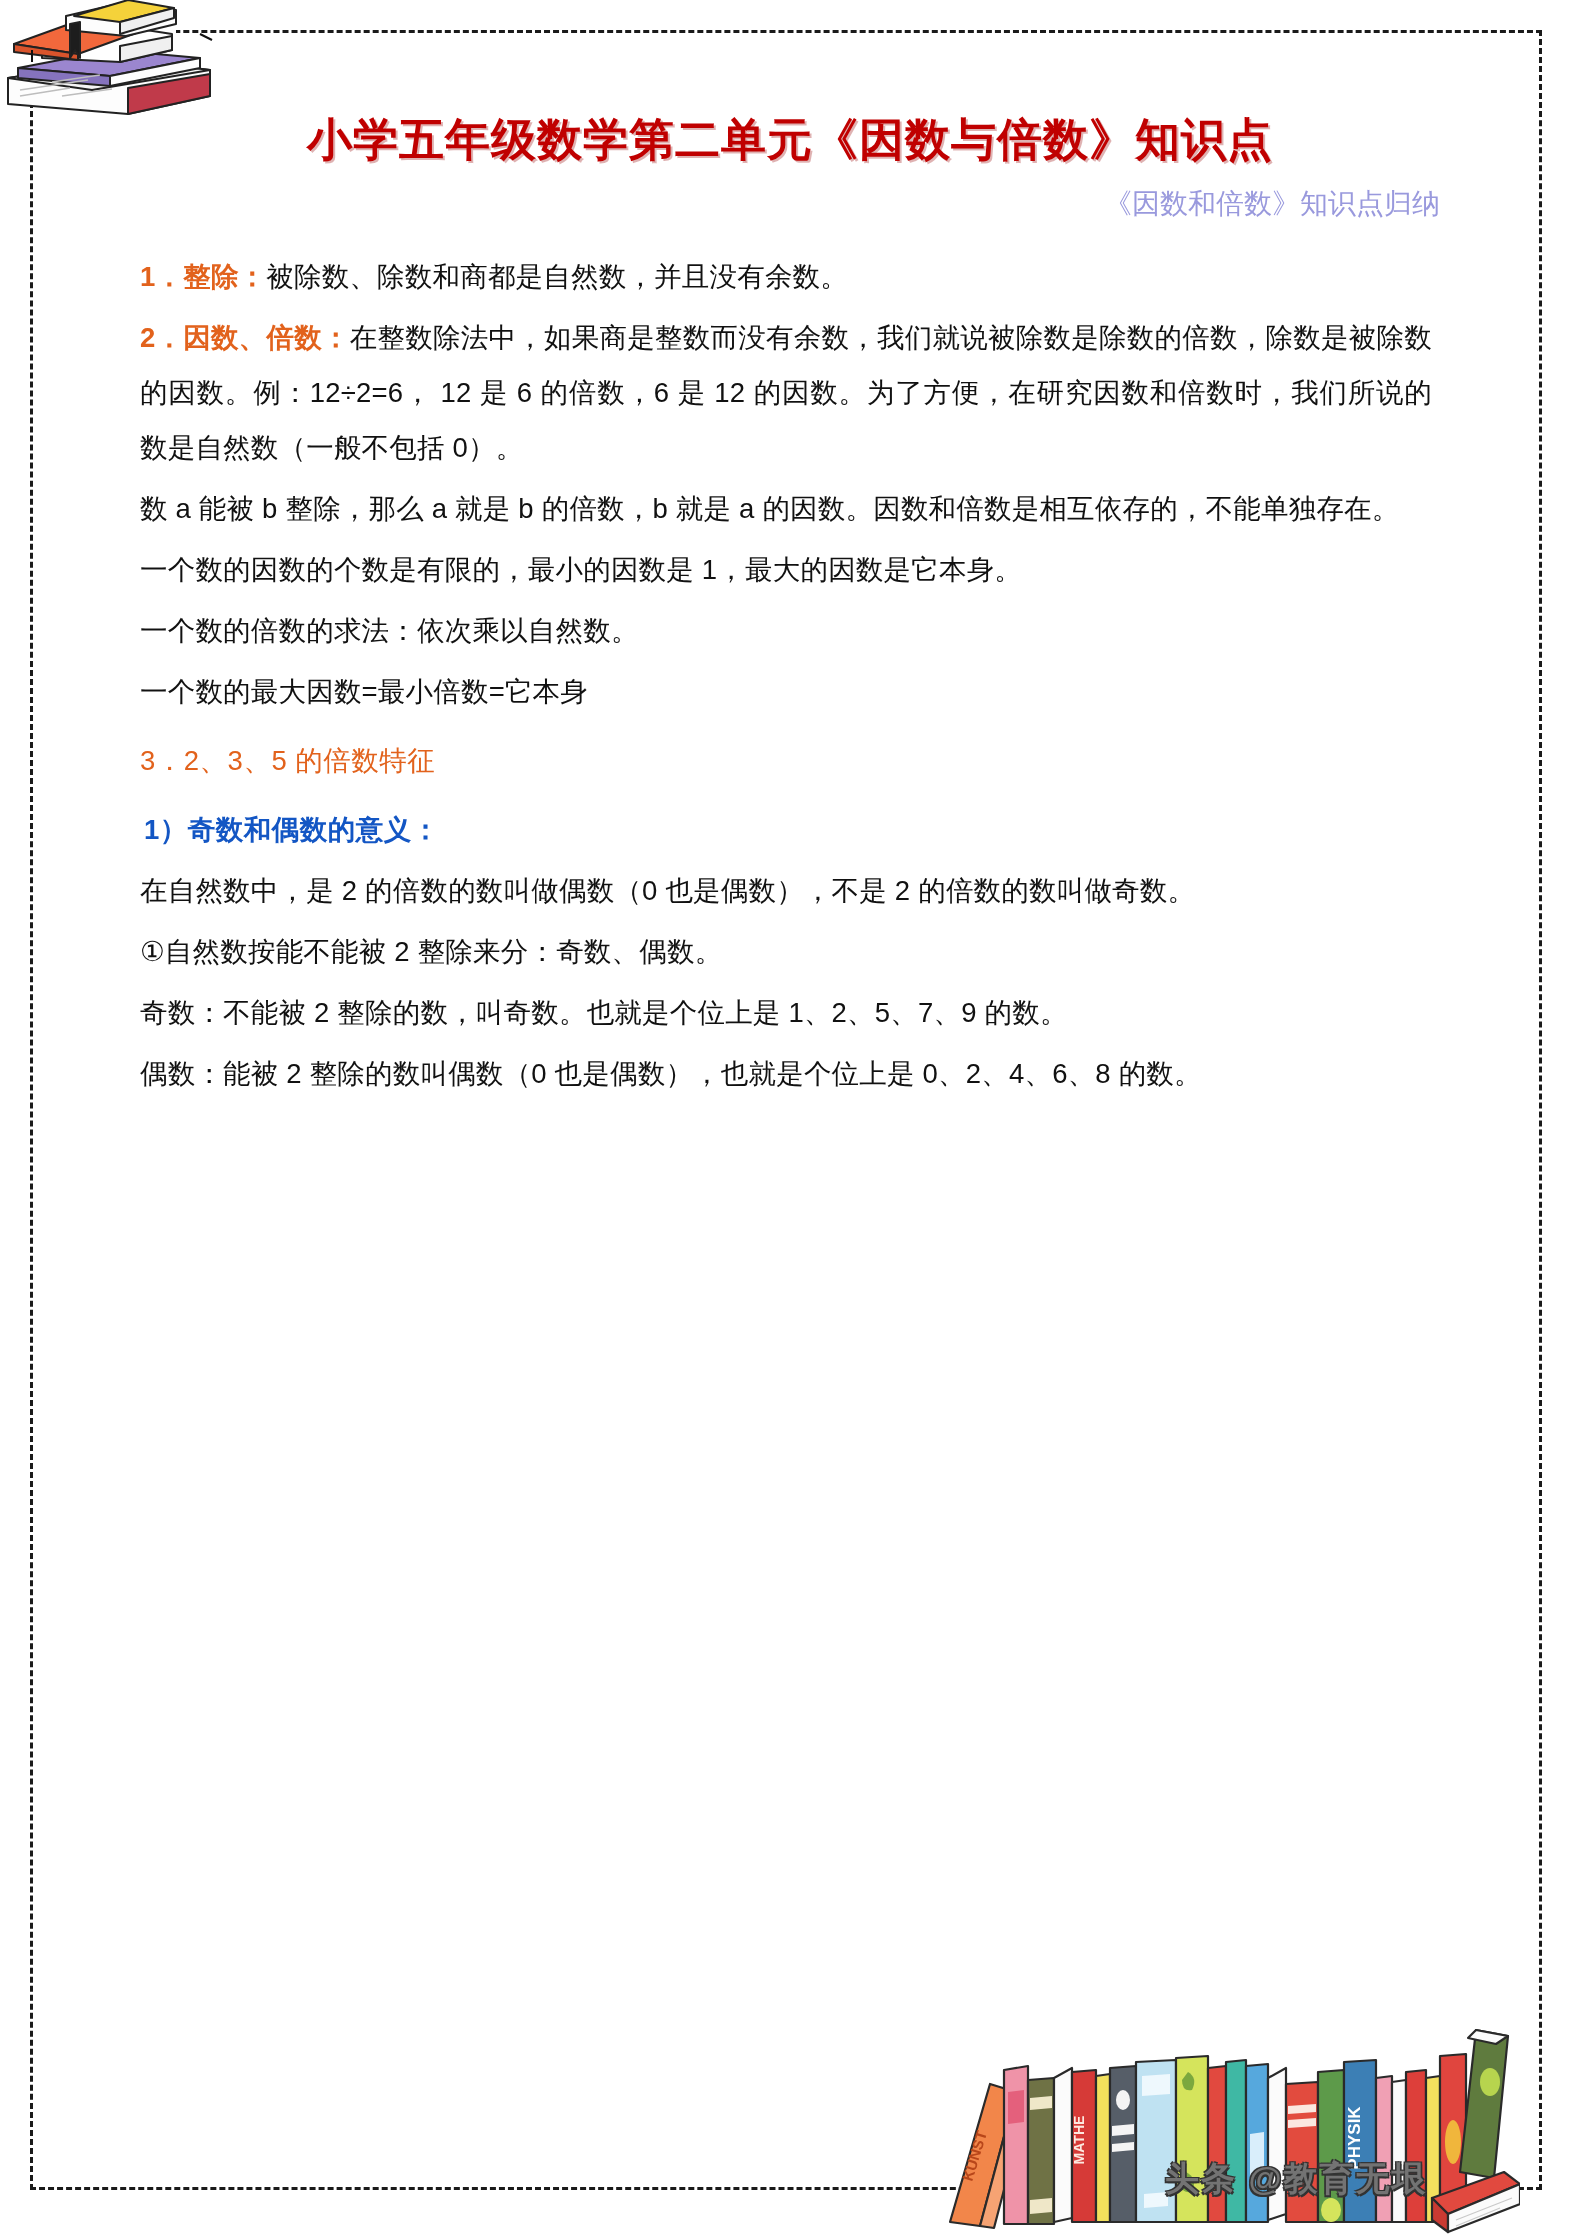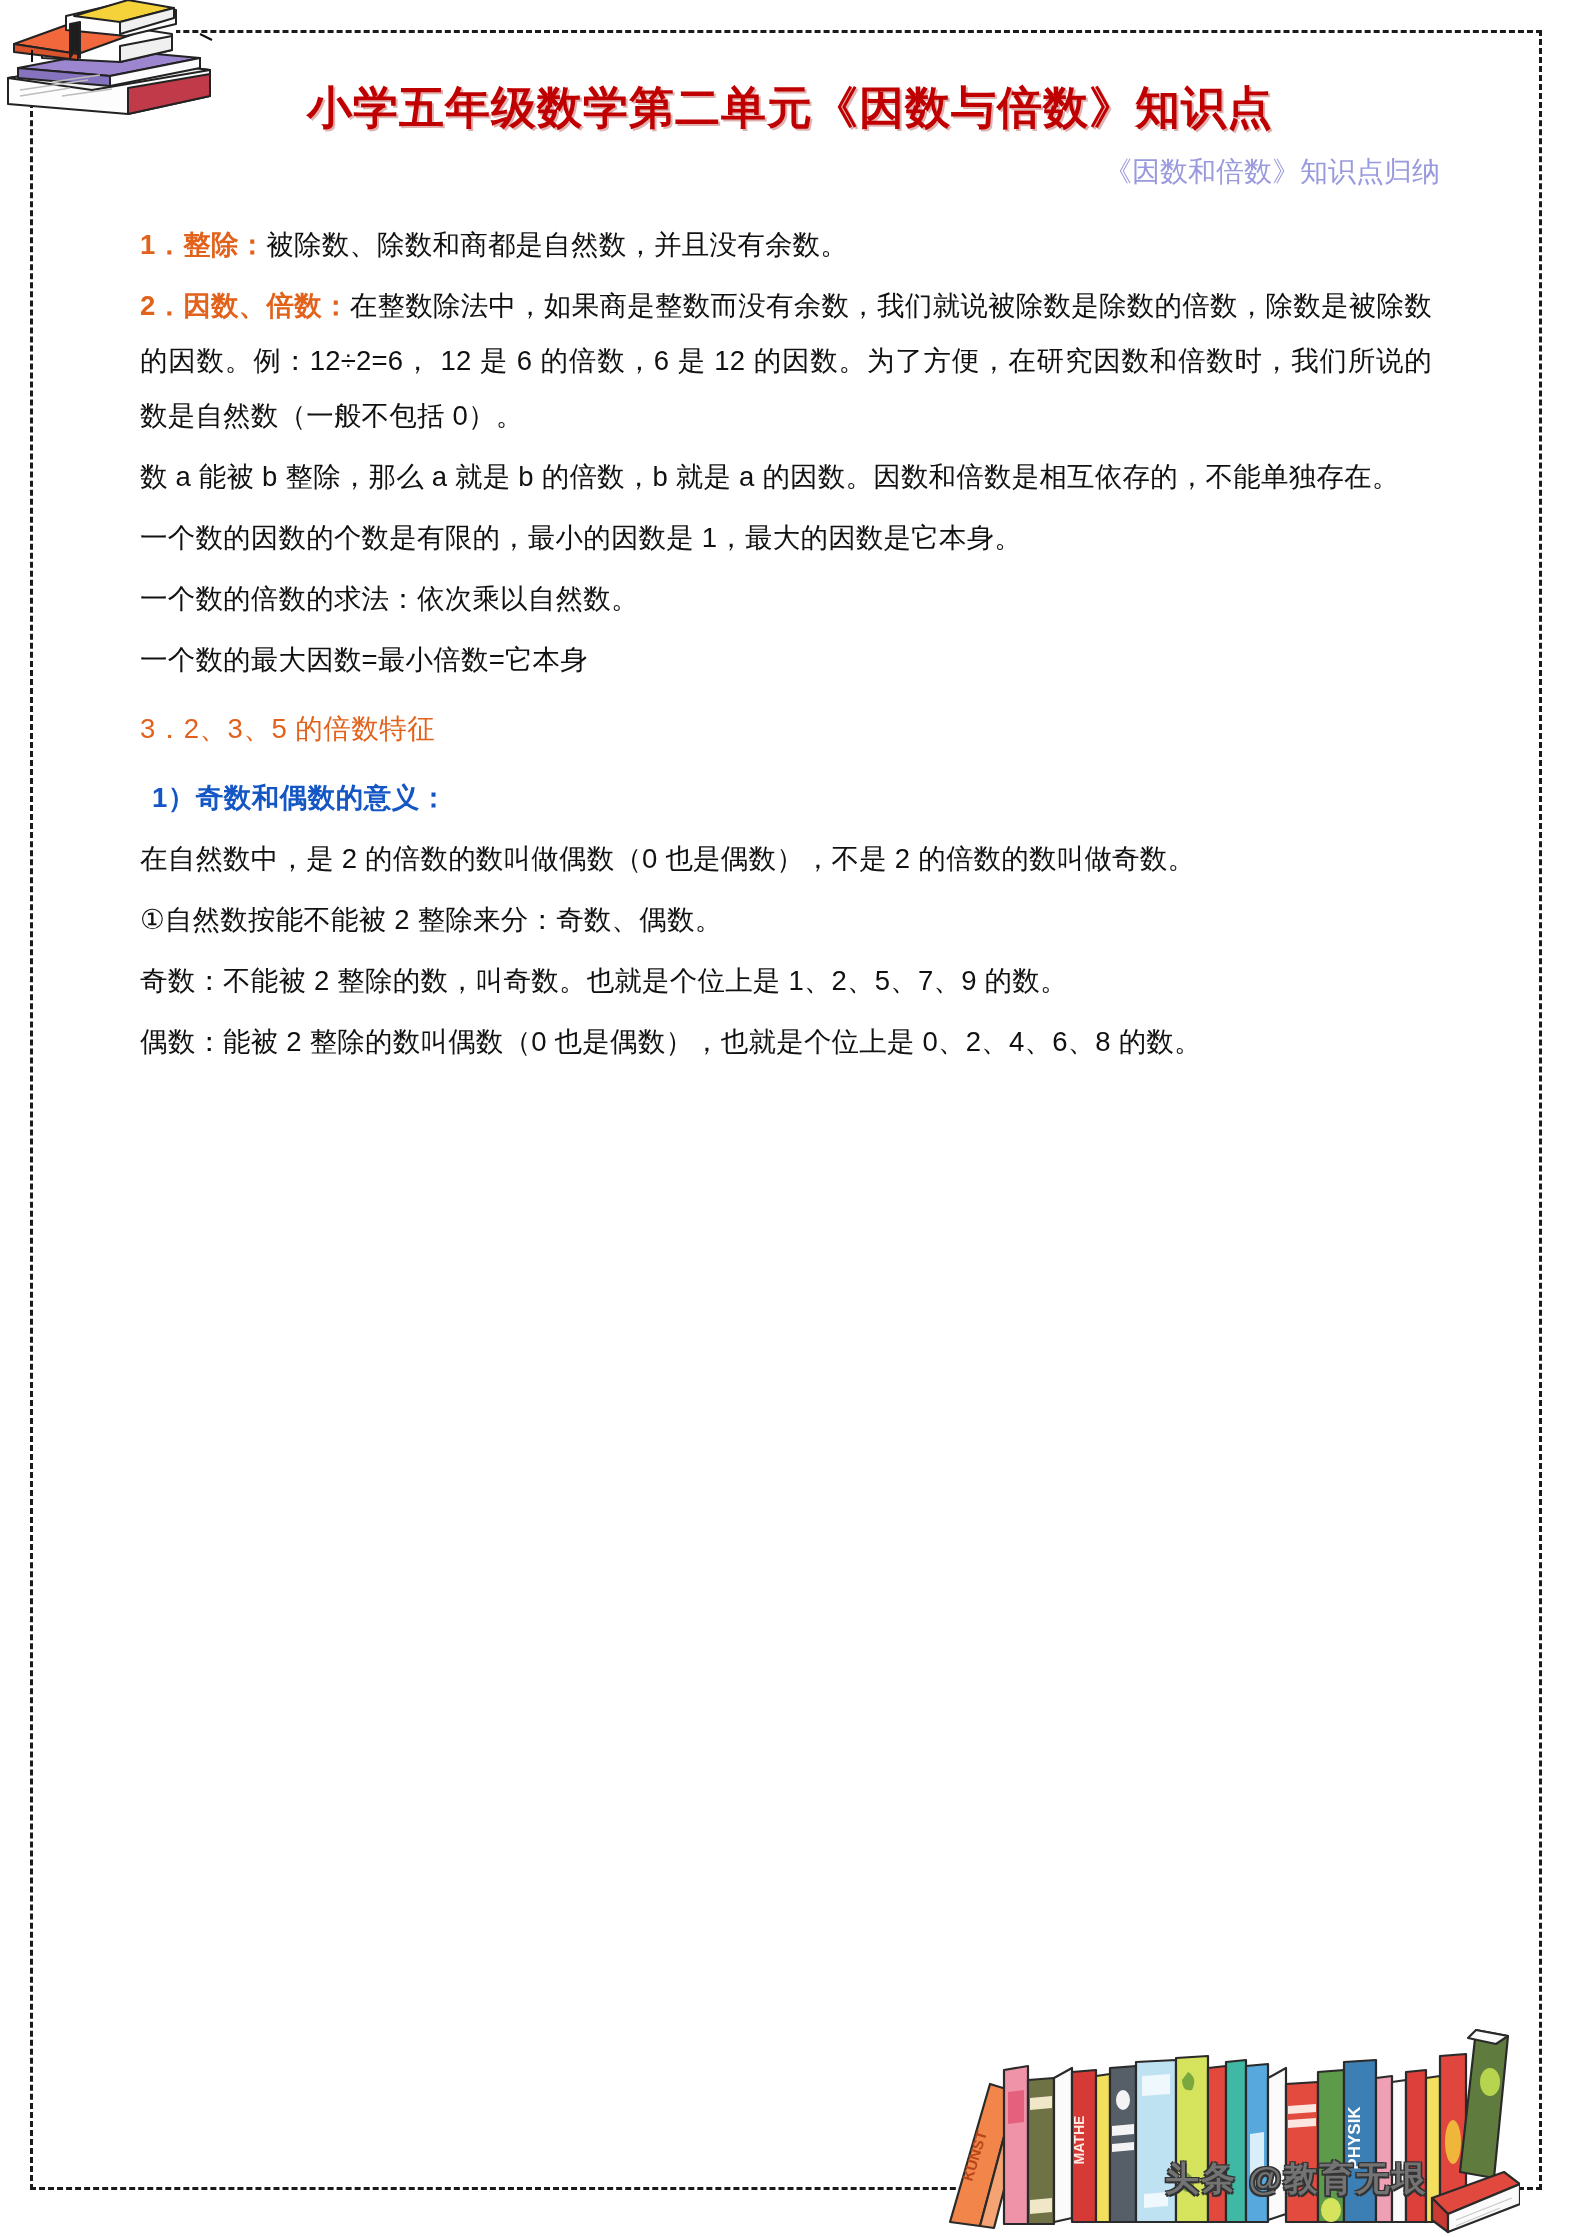"小学五年级数学第二单元《因数与倍数》知识点" .content { top: 80px -> 112px }
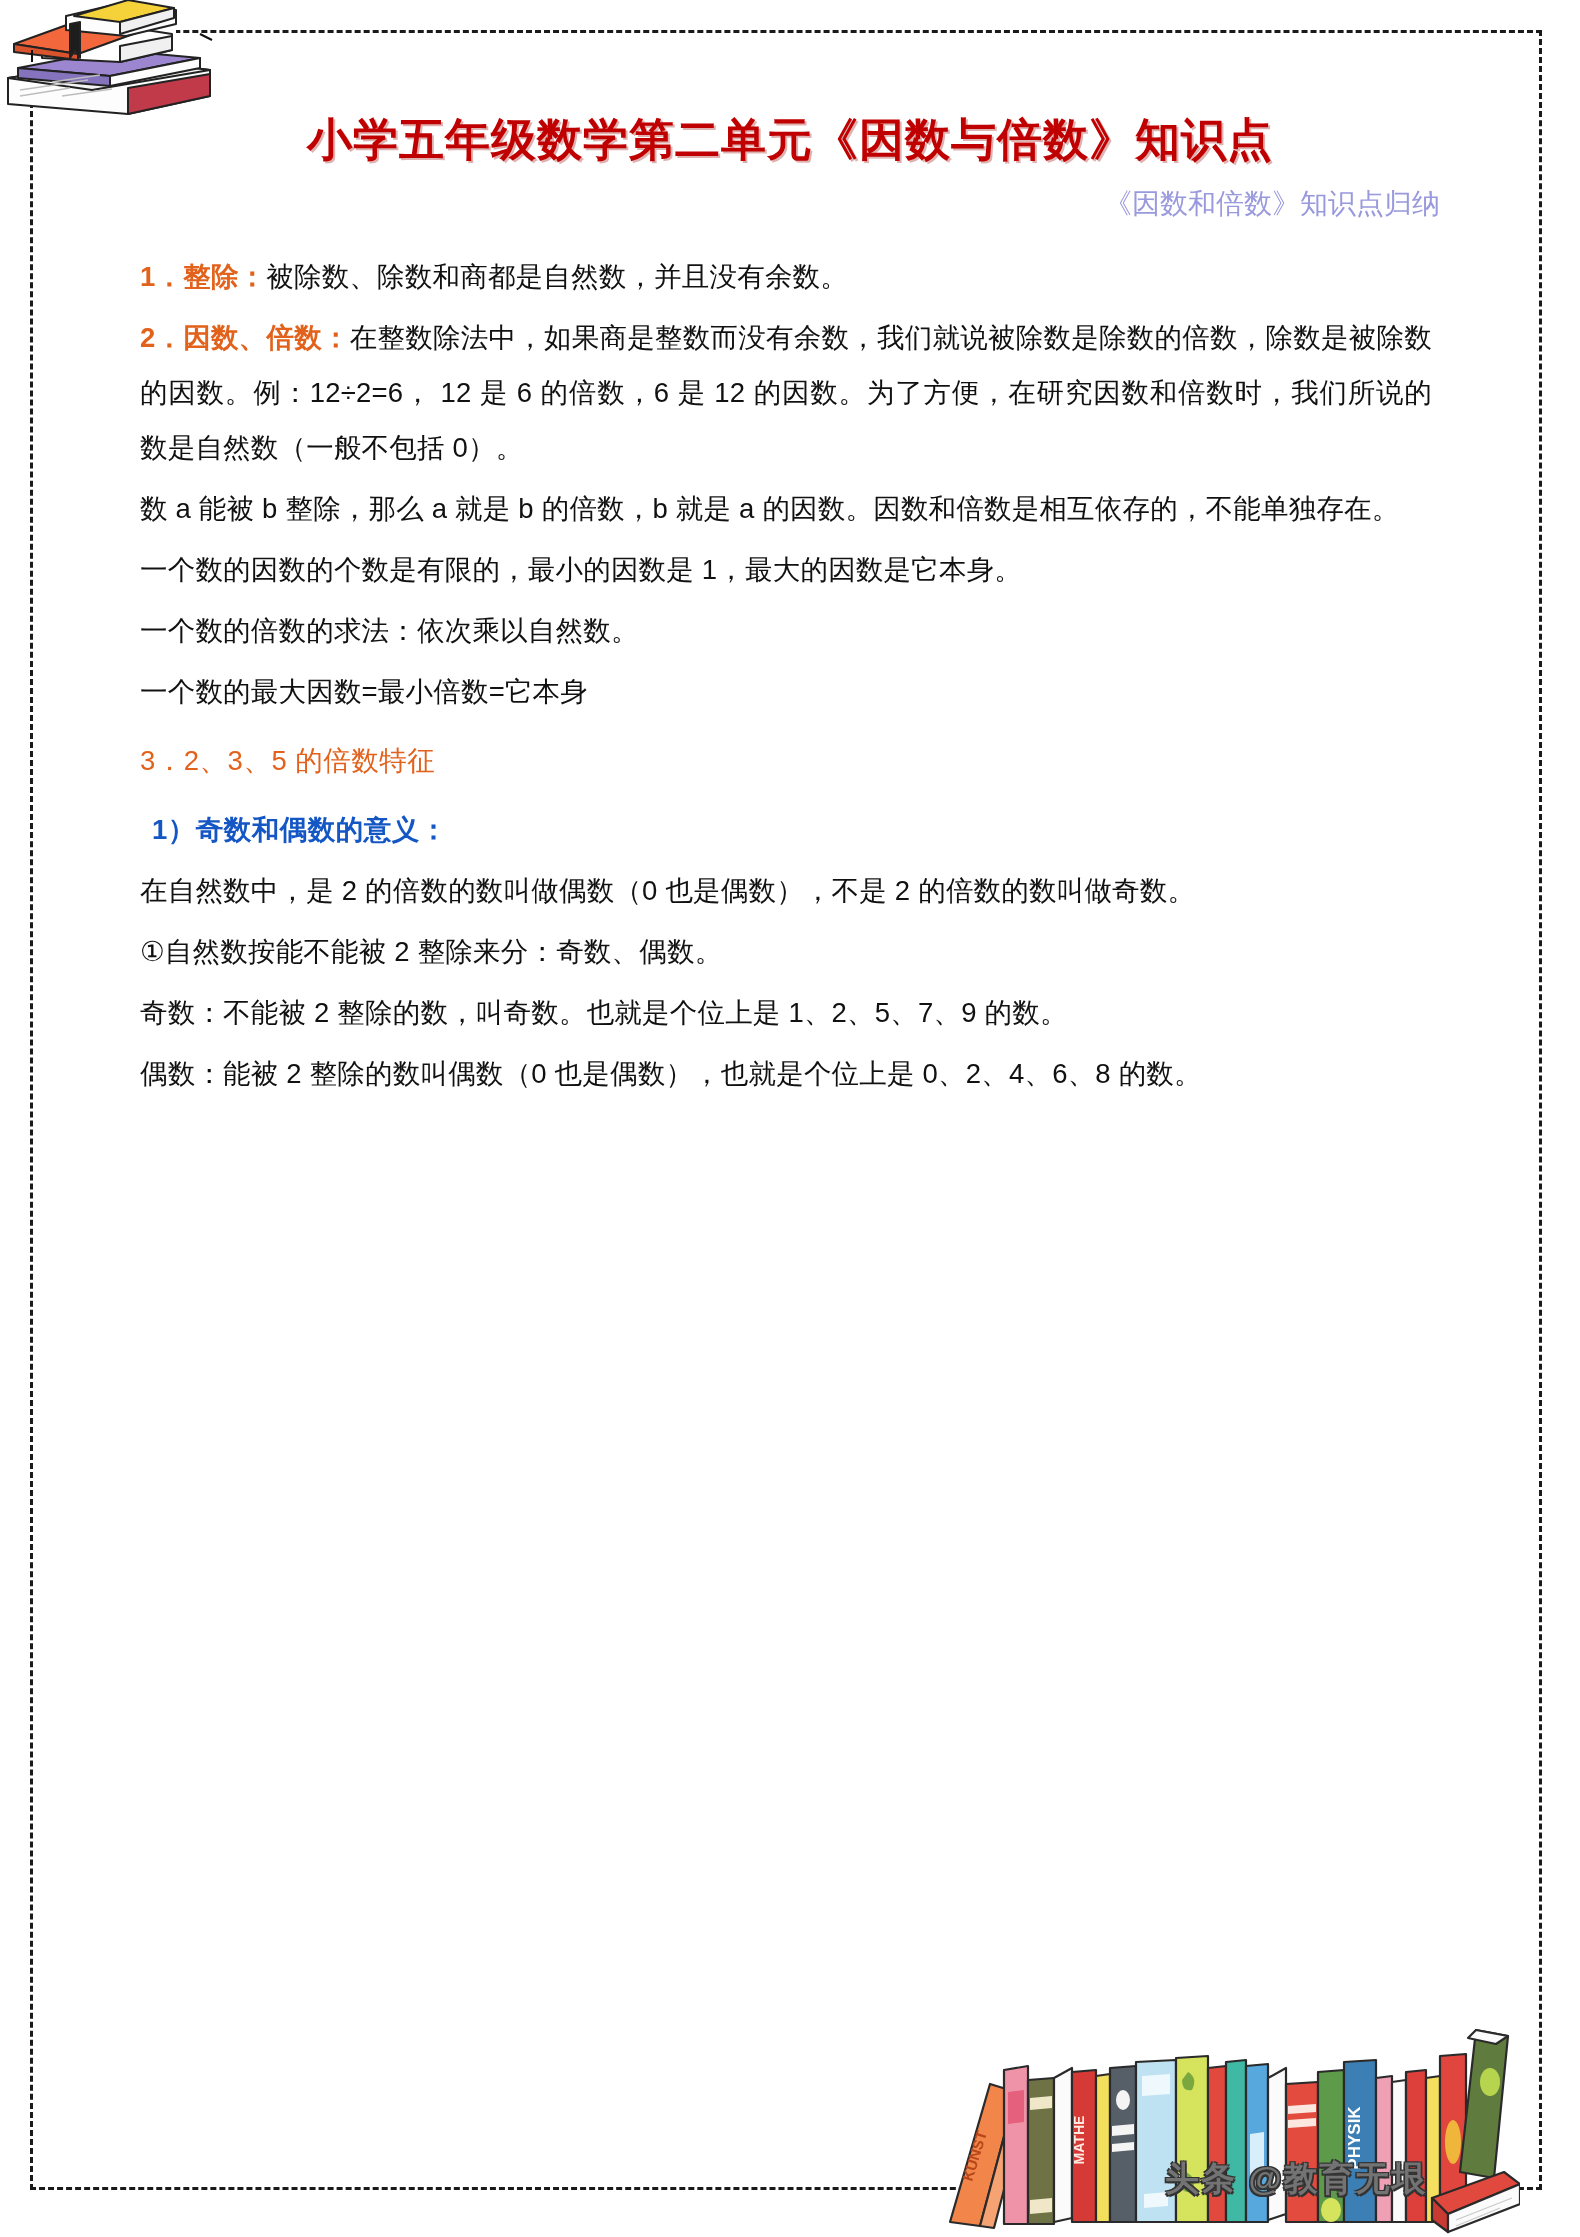"1）奇数和偶数的意义：" .sub-head { margin: 14px 0 6px 12px -> 14px 0 6px 4px }
